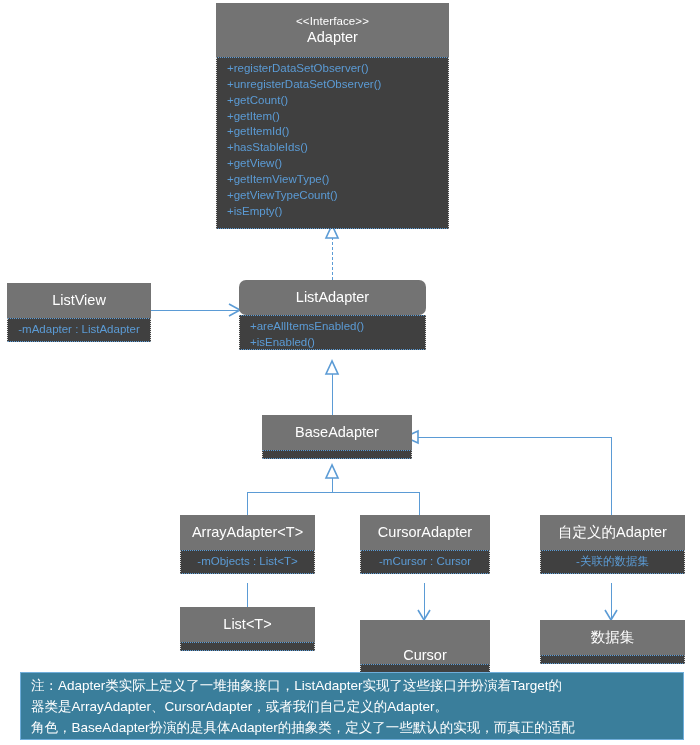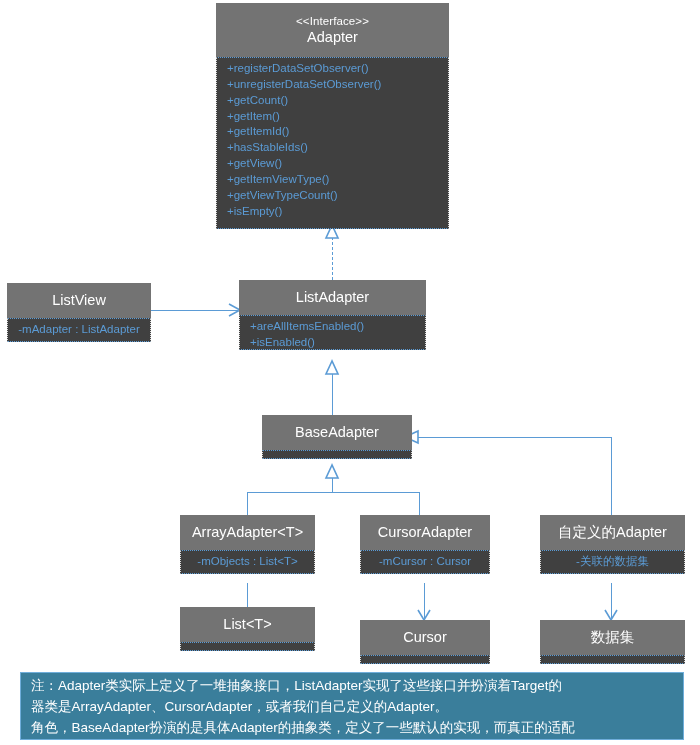"ListAdapter" div.uml-header { border-radius: none -> 7px }
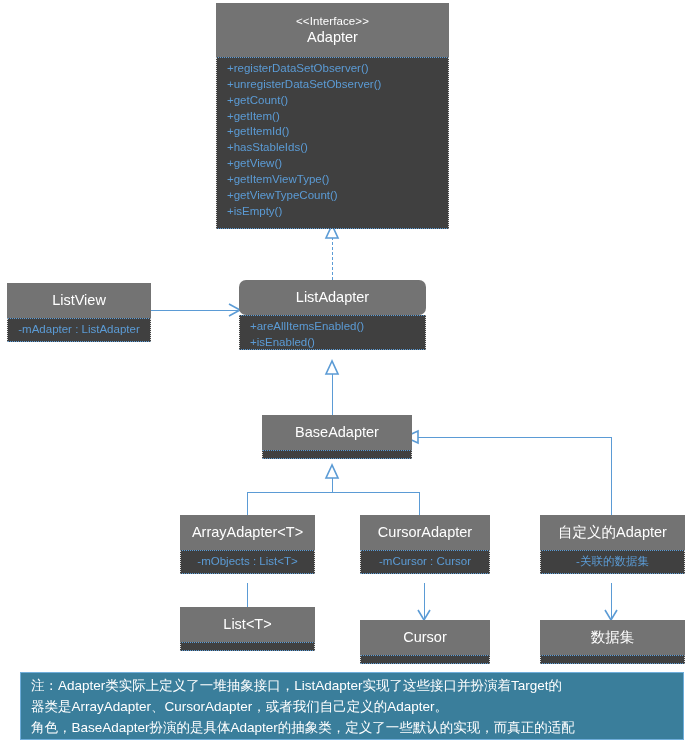"Cursor" div.uml-header { height: 35px -> 44px; justify-content: none -> flex-end }
